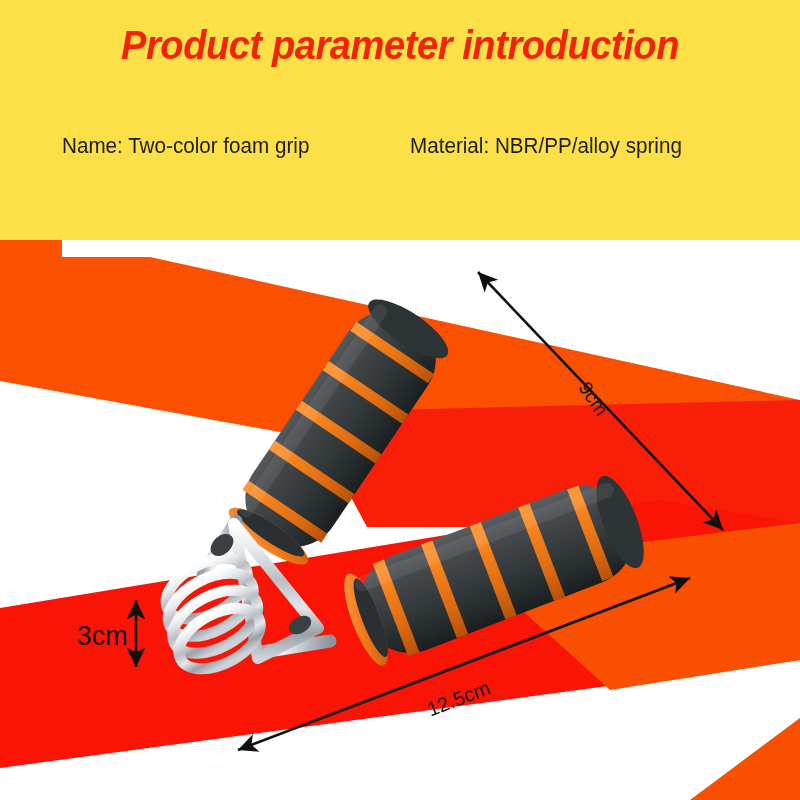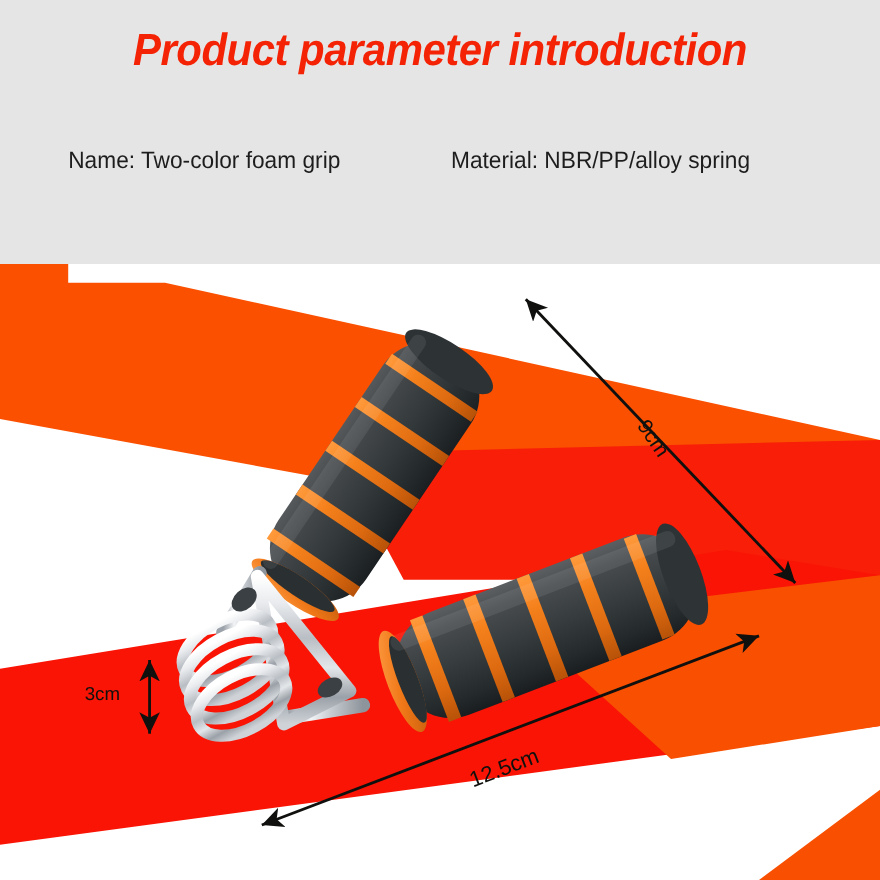"Product parameter introduction" #header { background: #e5e5e5 -> #fde047 }
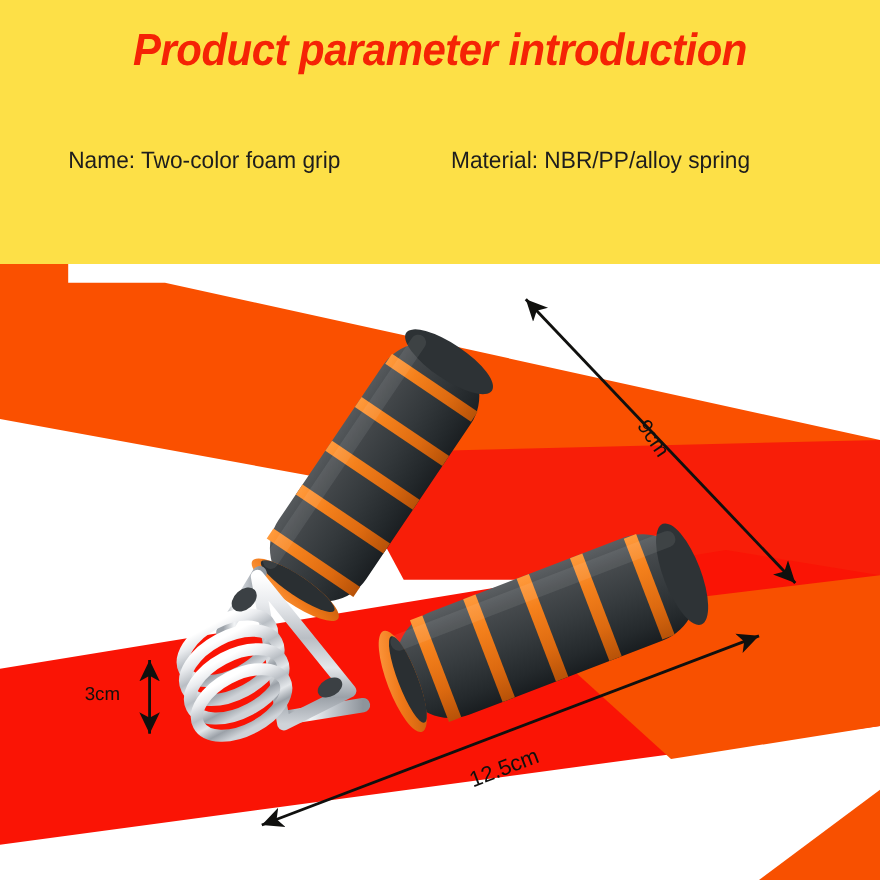"3cm" #dim-label-3cm { font-size: 17px -> 27px }
